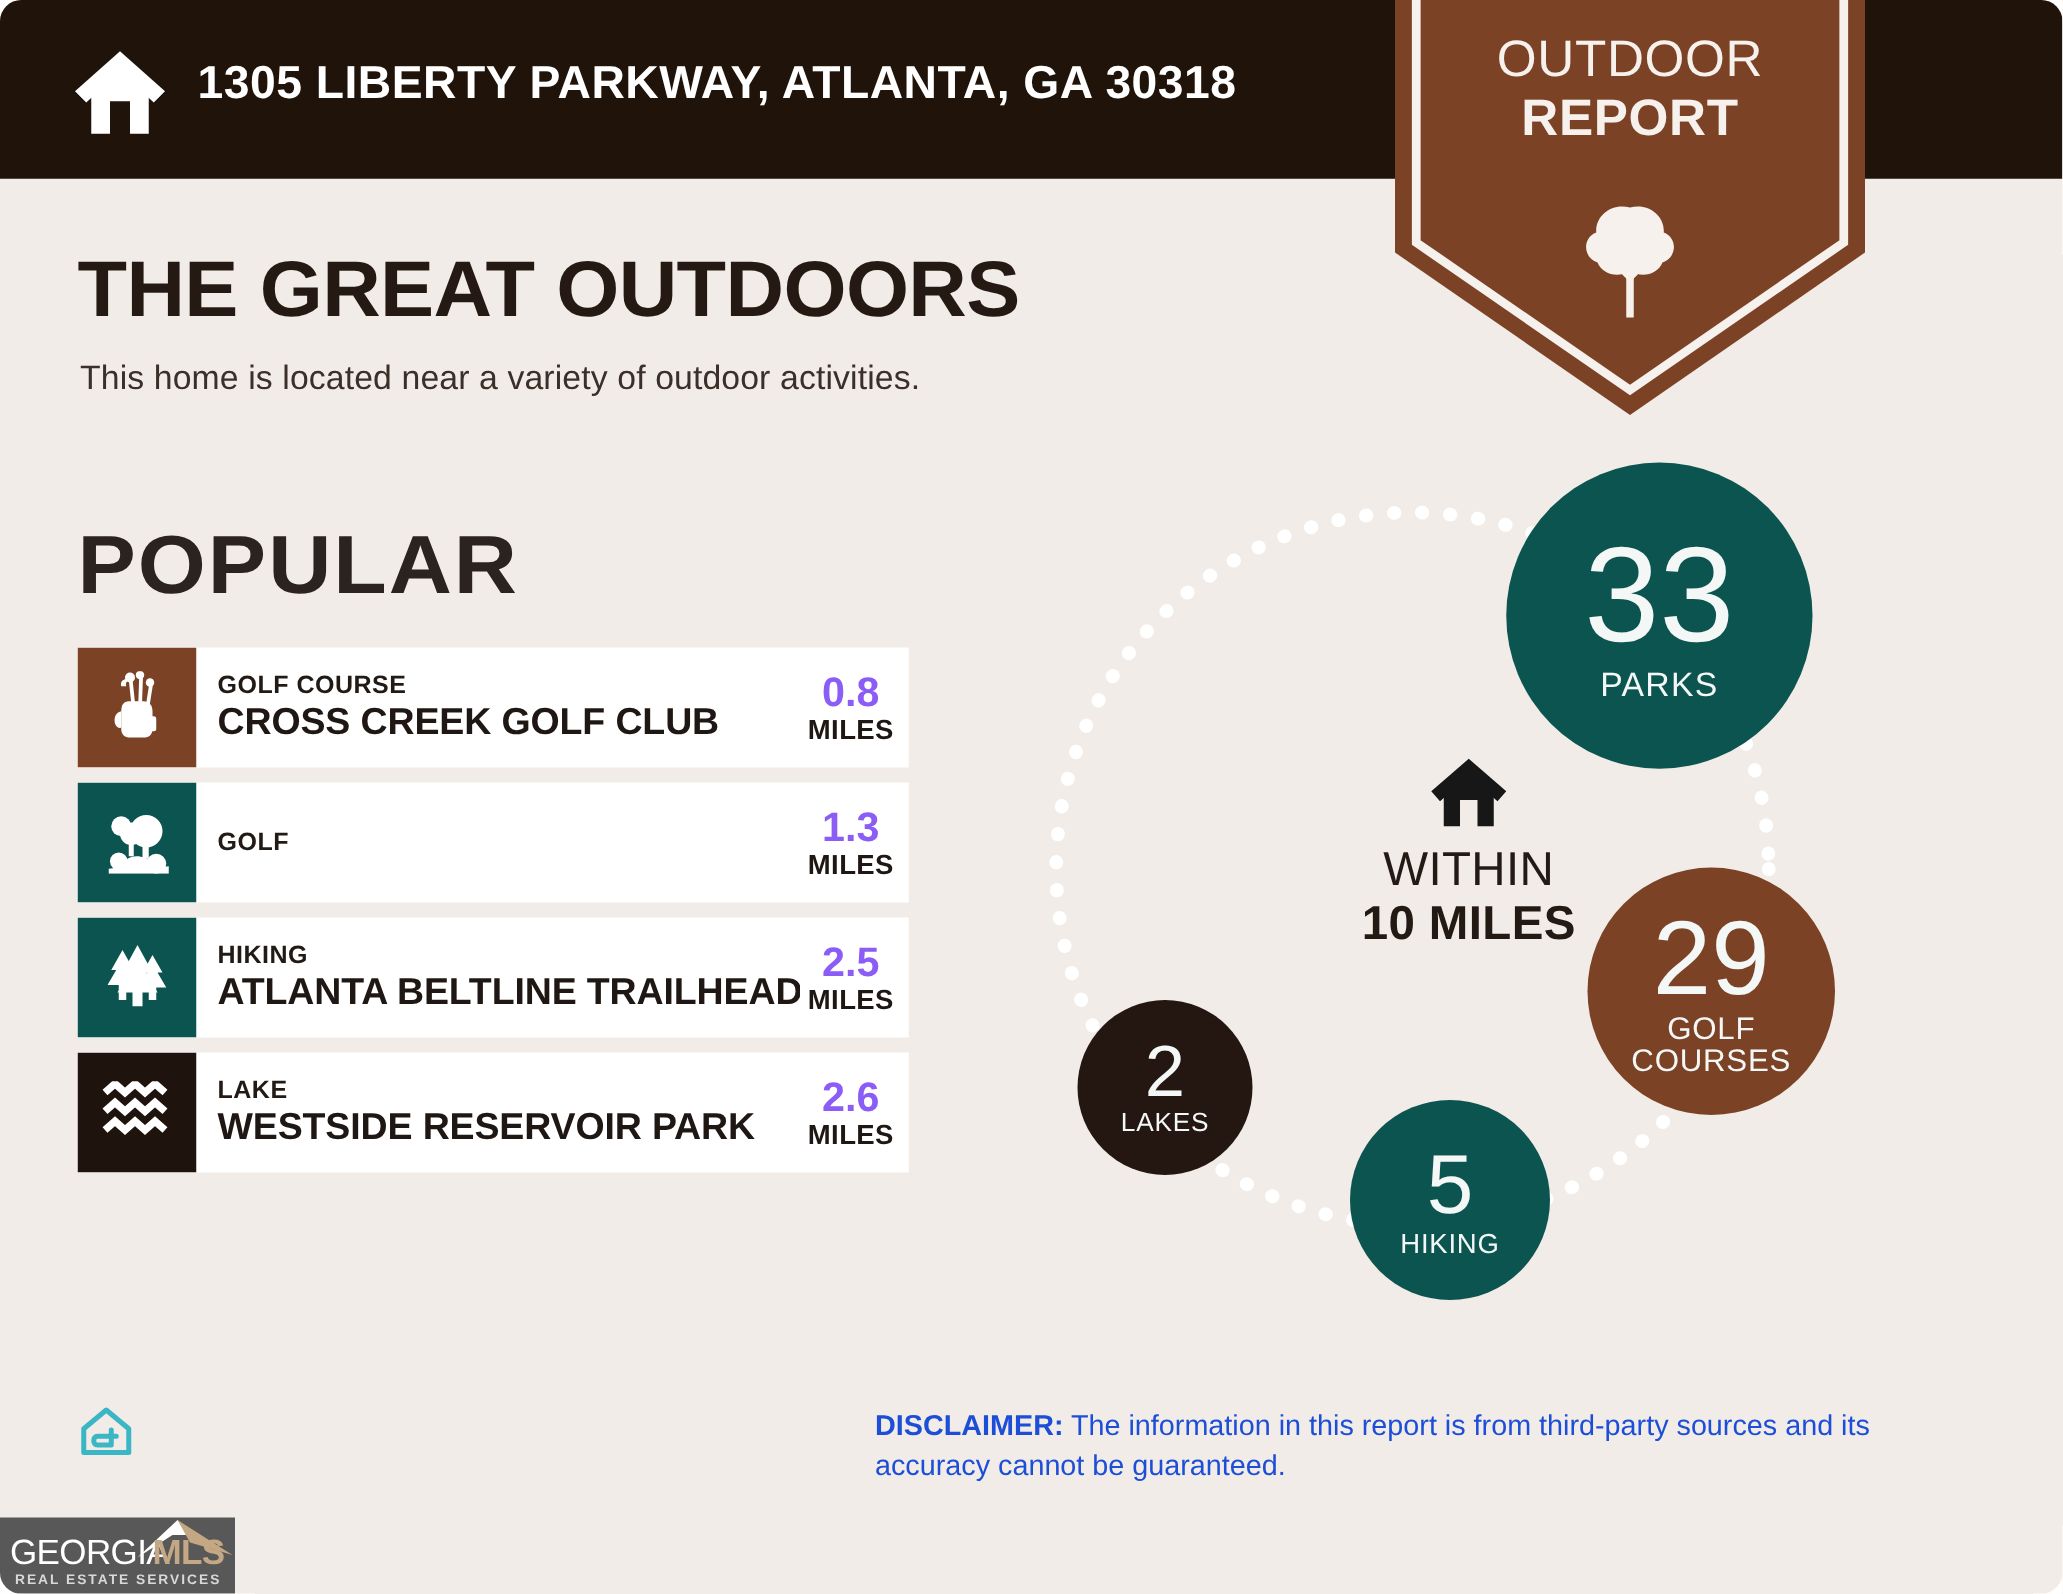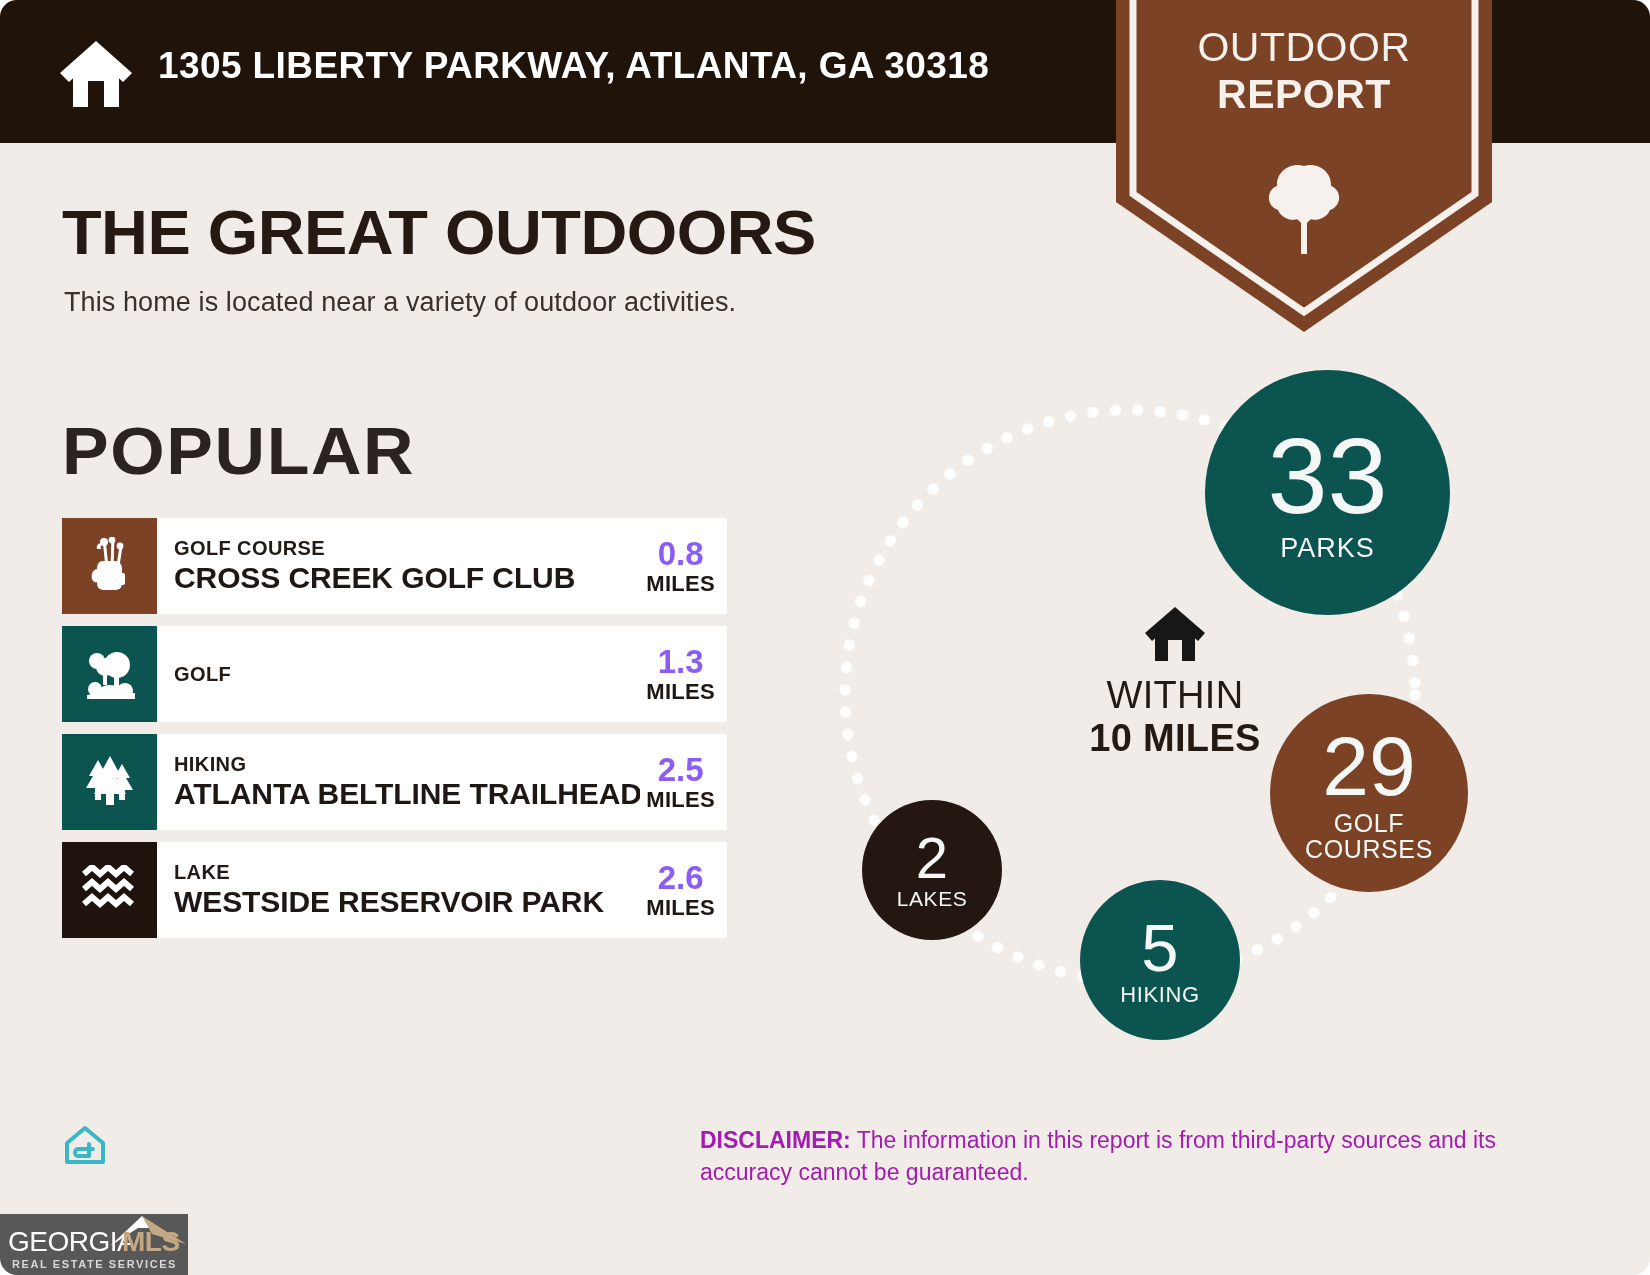"DISCLAIMER: The information in this" #disclaimer { color: #a21caf -> #1d4ed8 }
